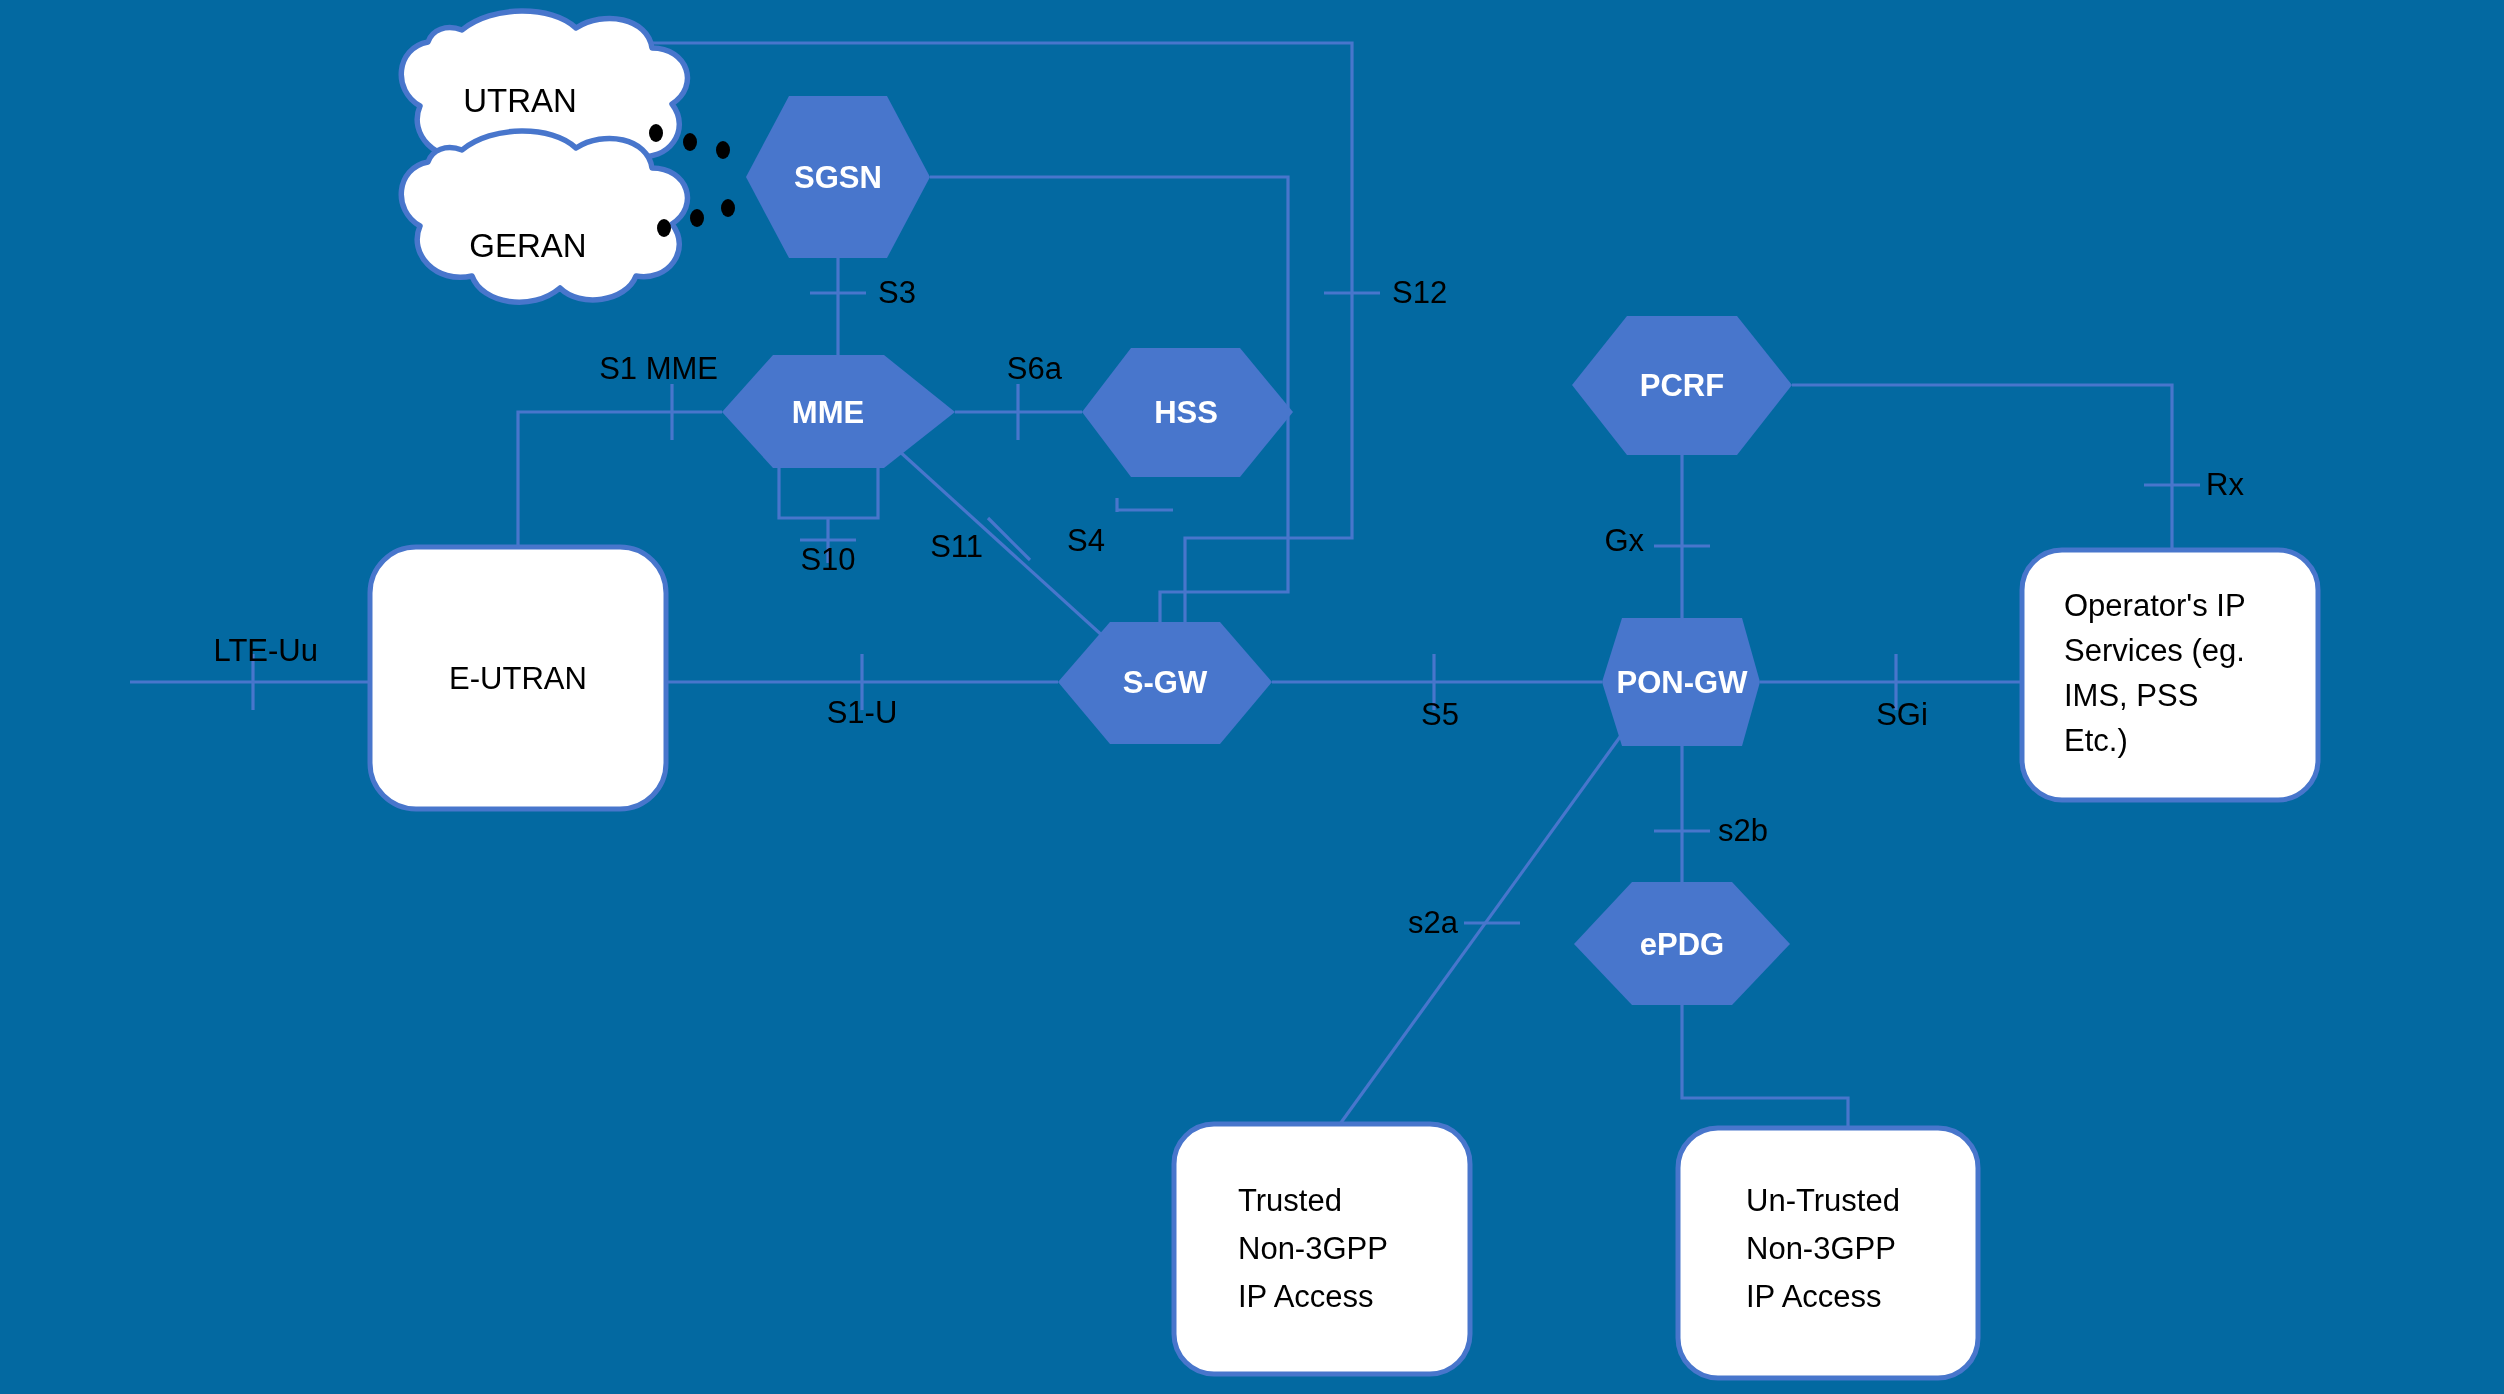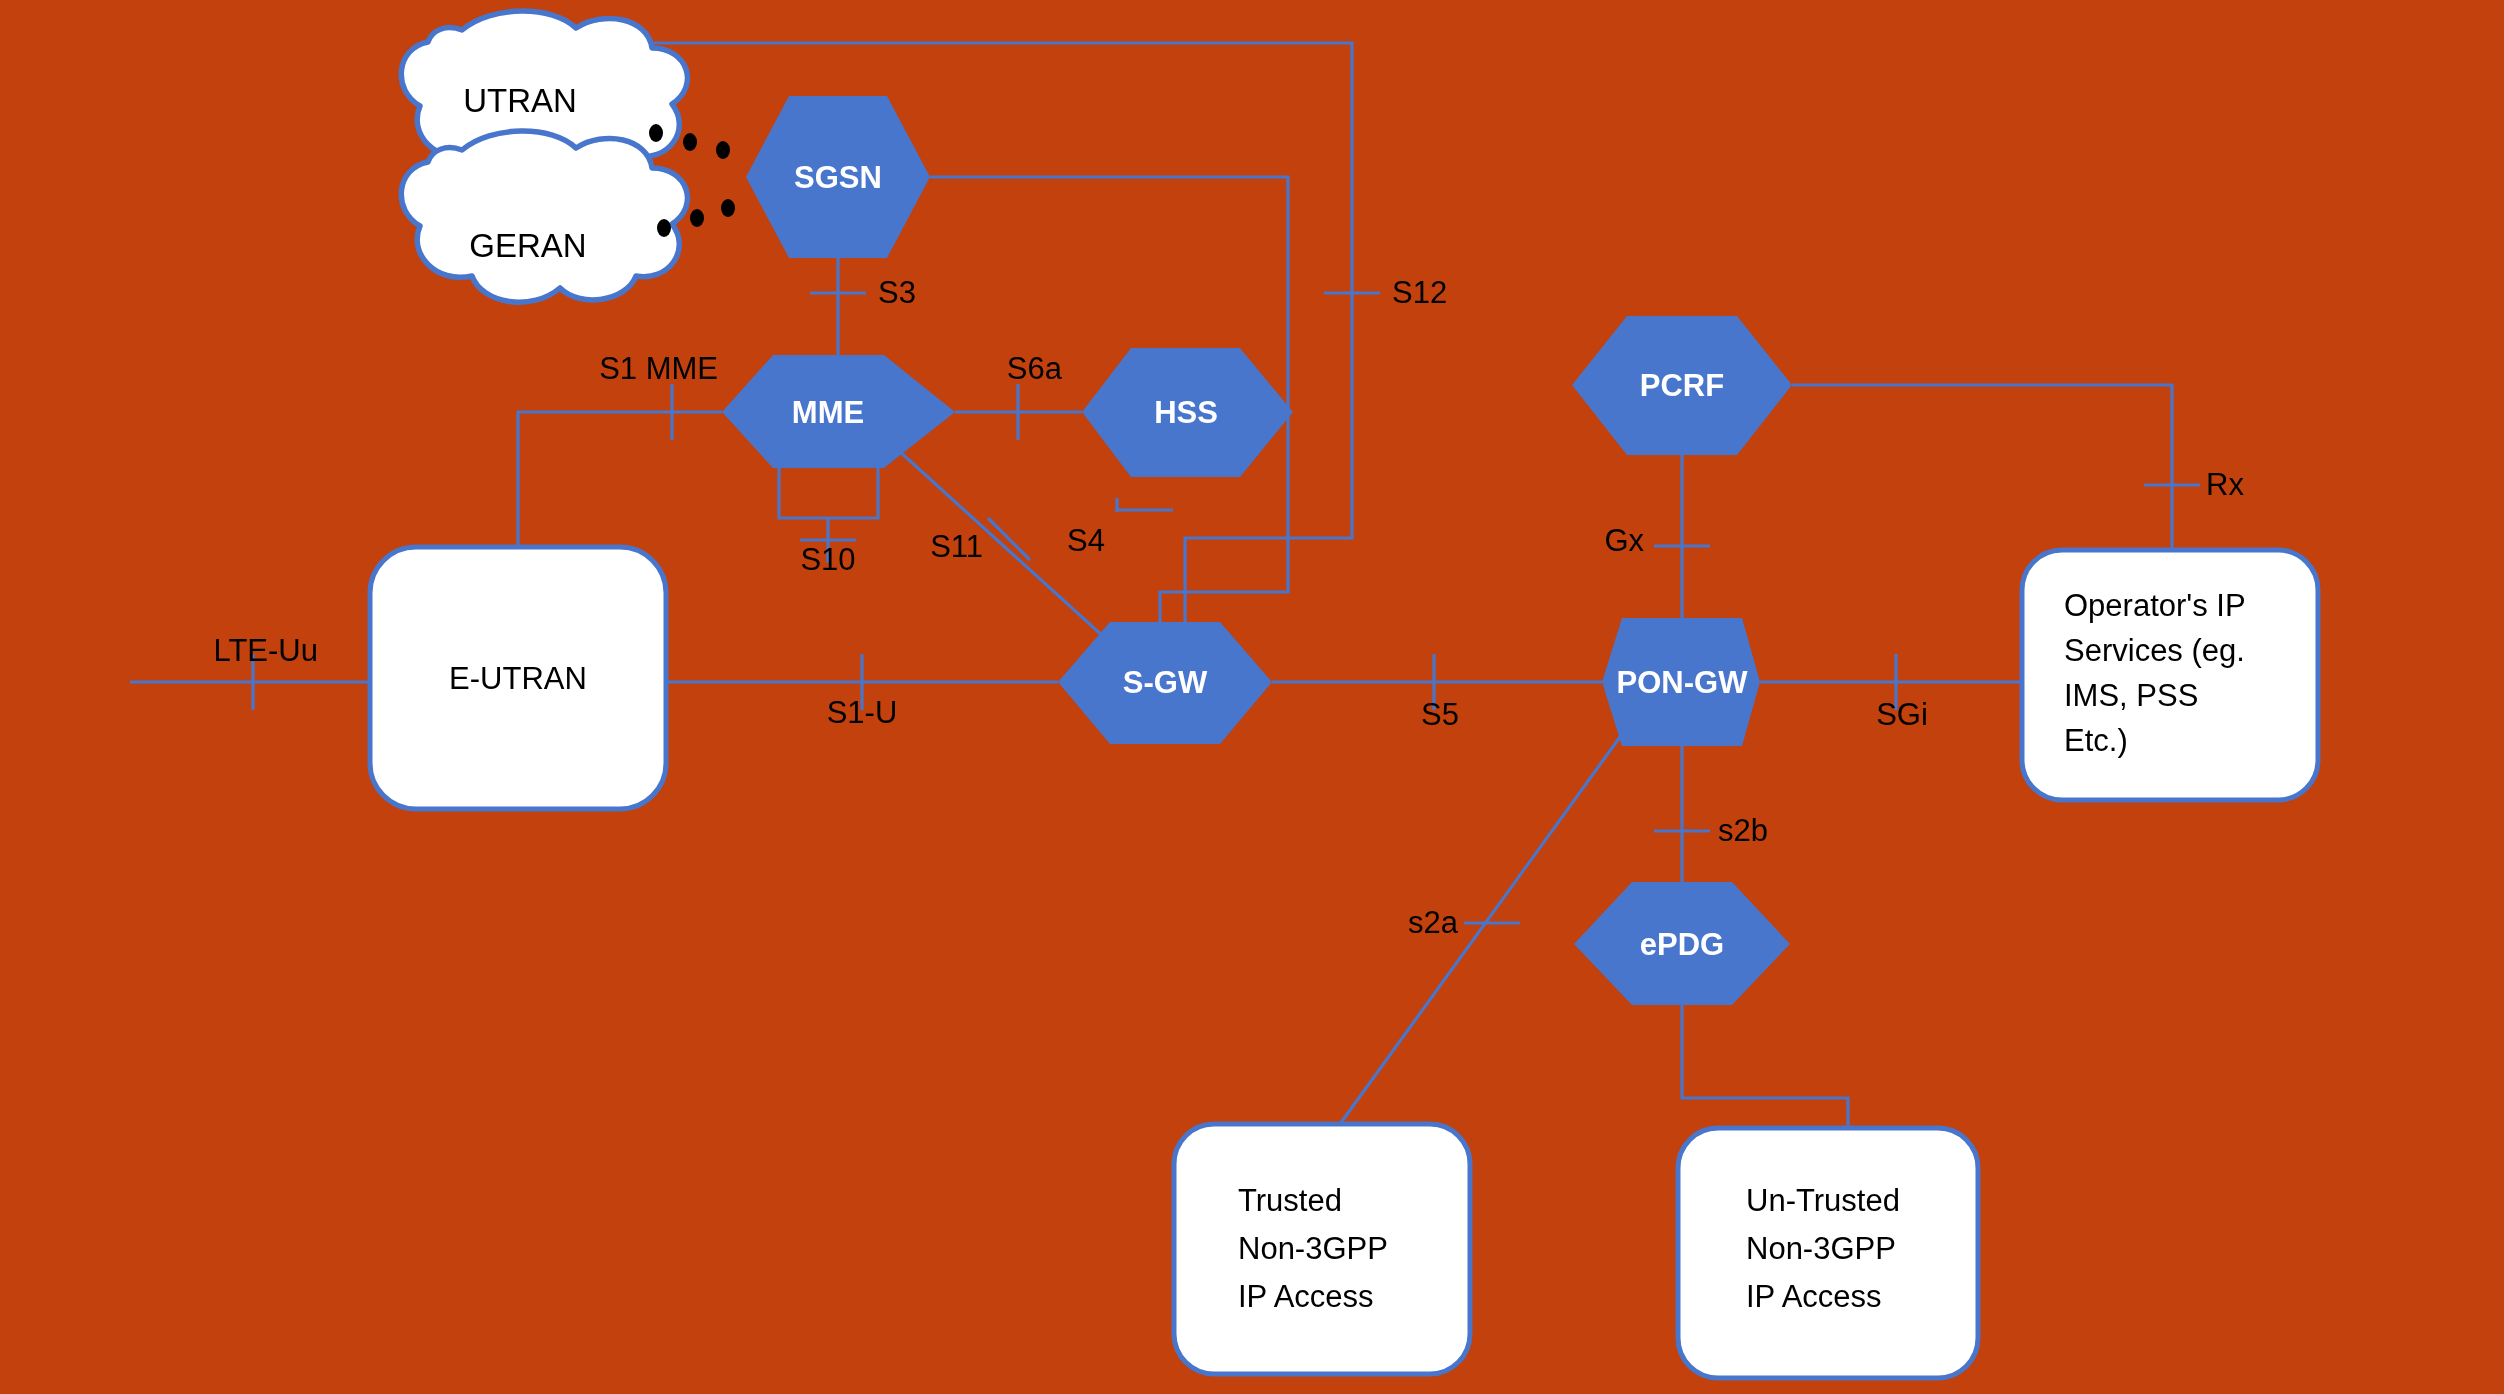"UTRAN" #diagram-root { background: #c2410c -> #0369a1 }
